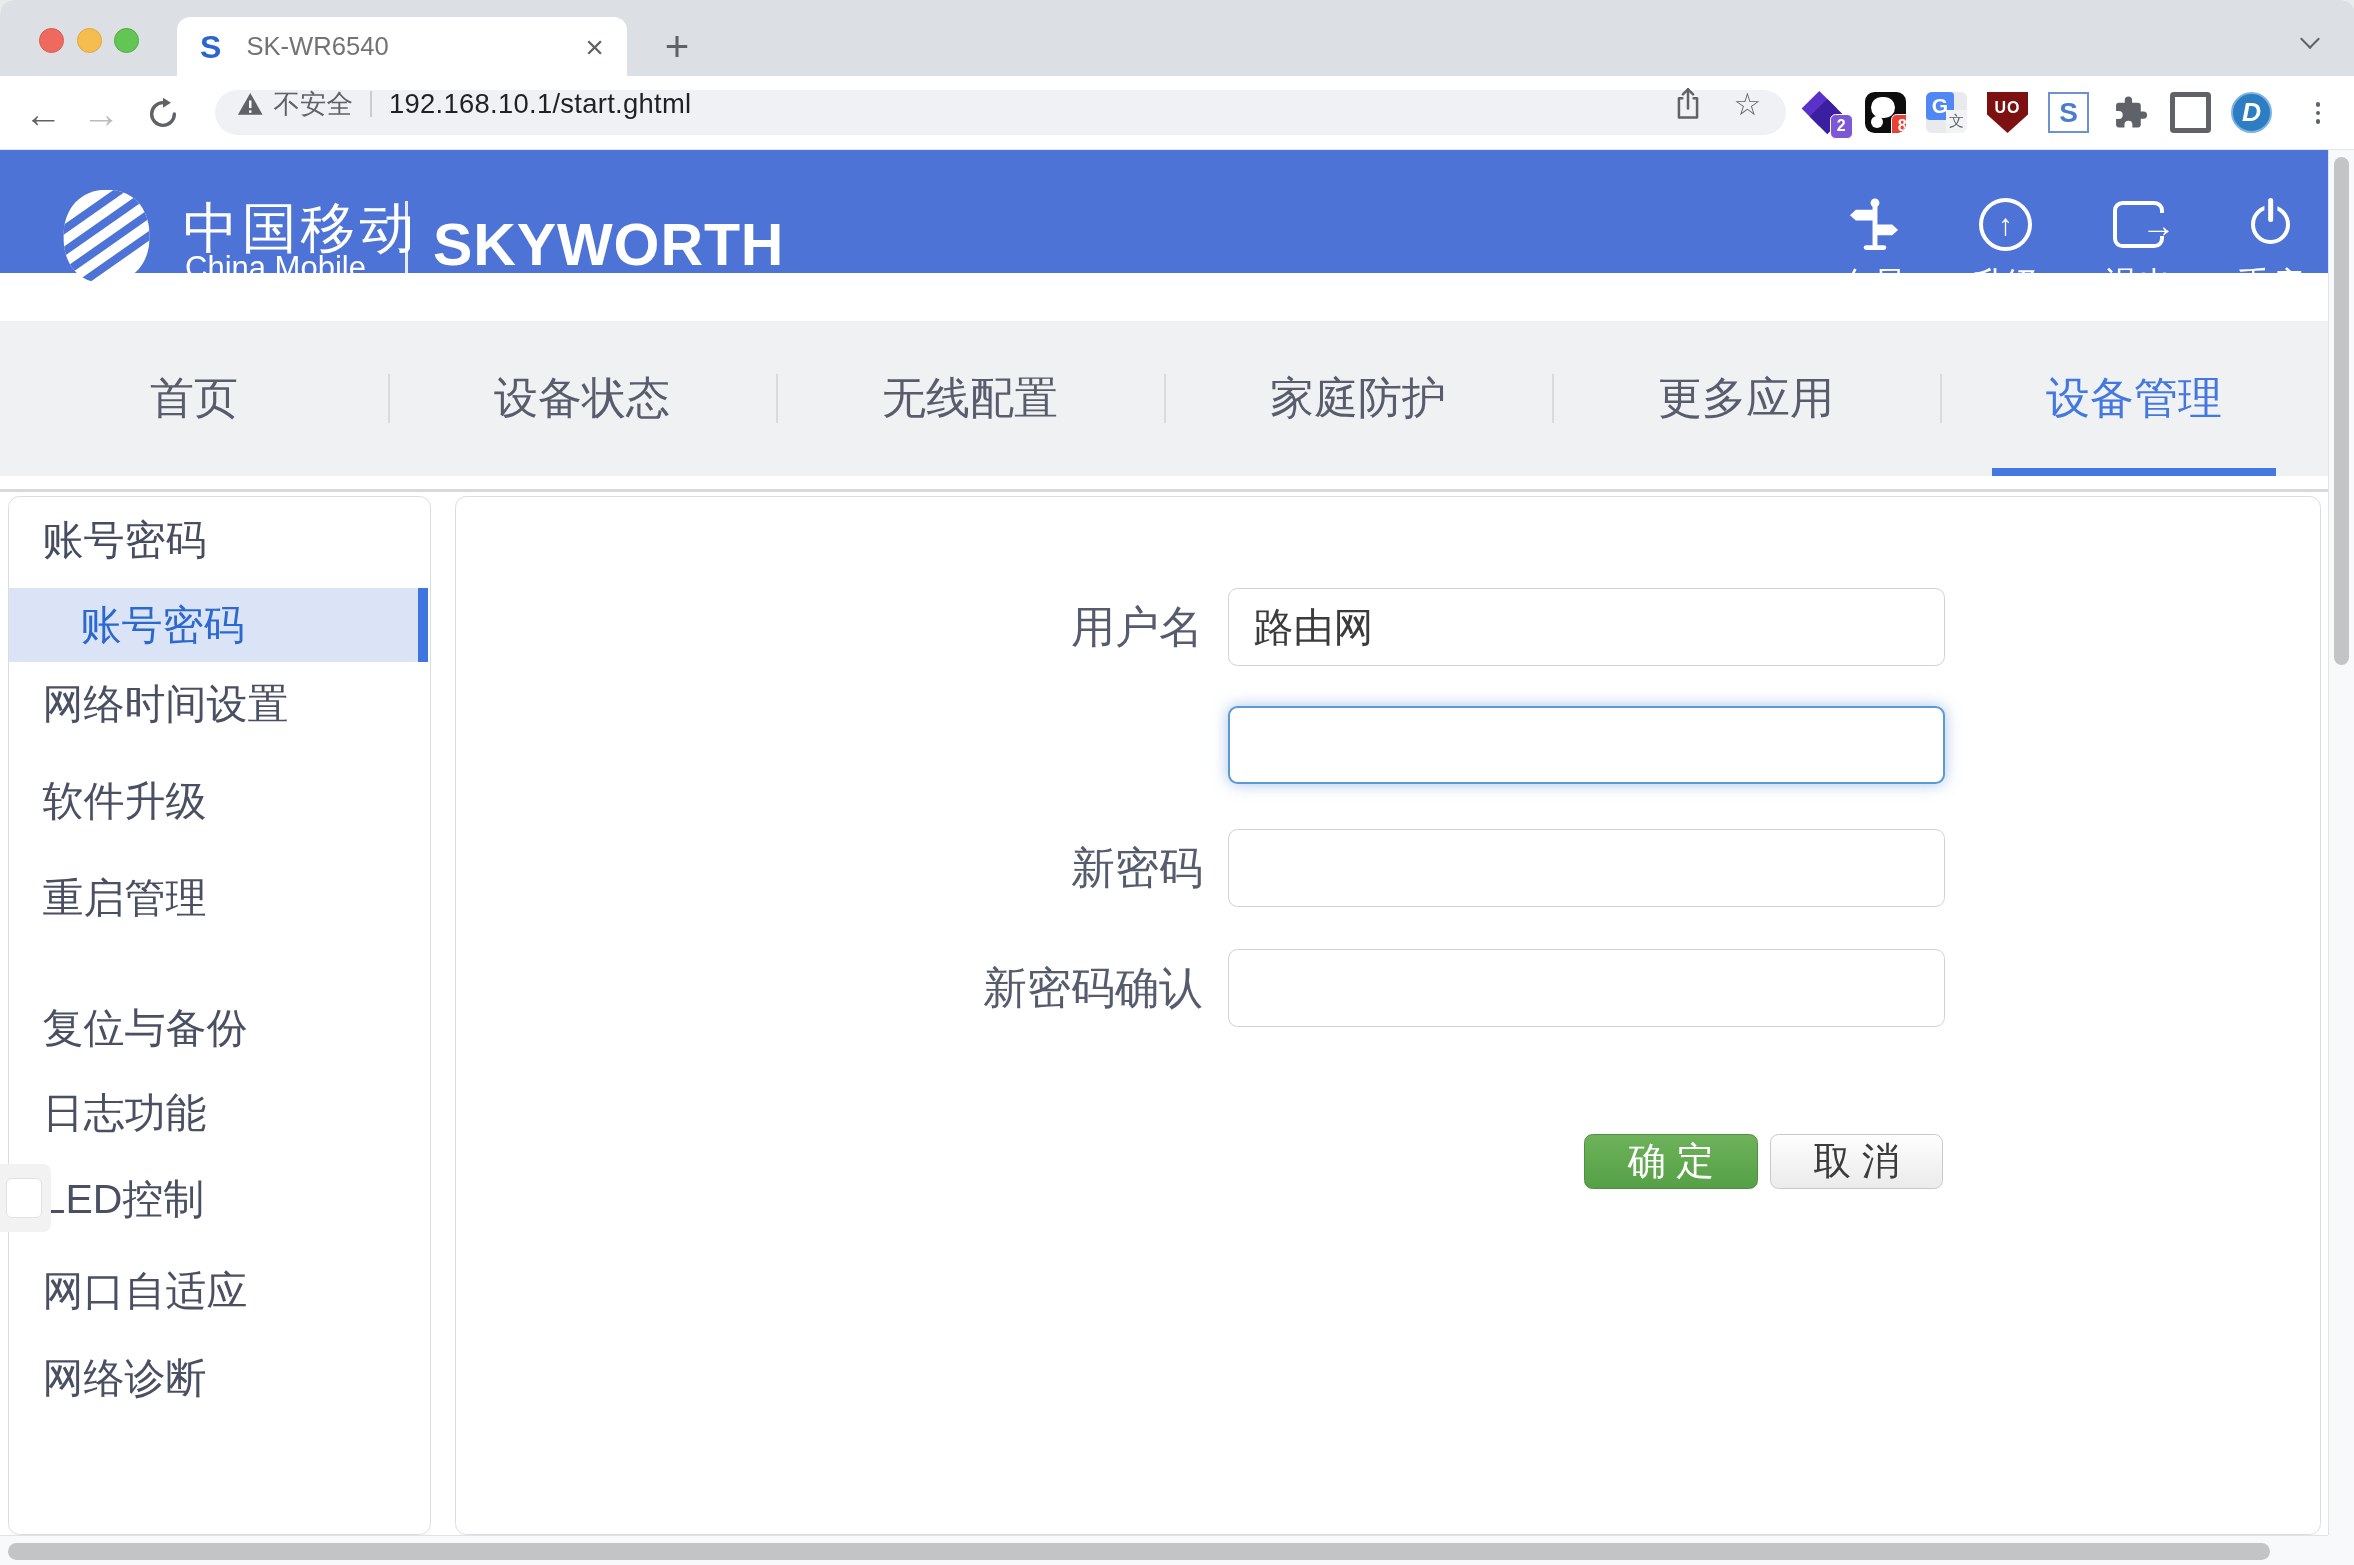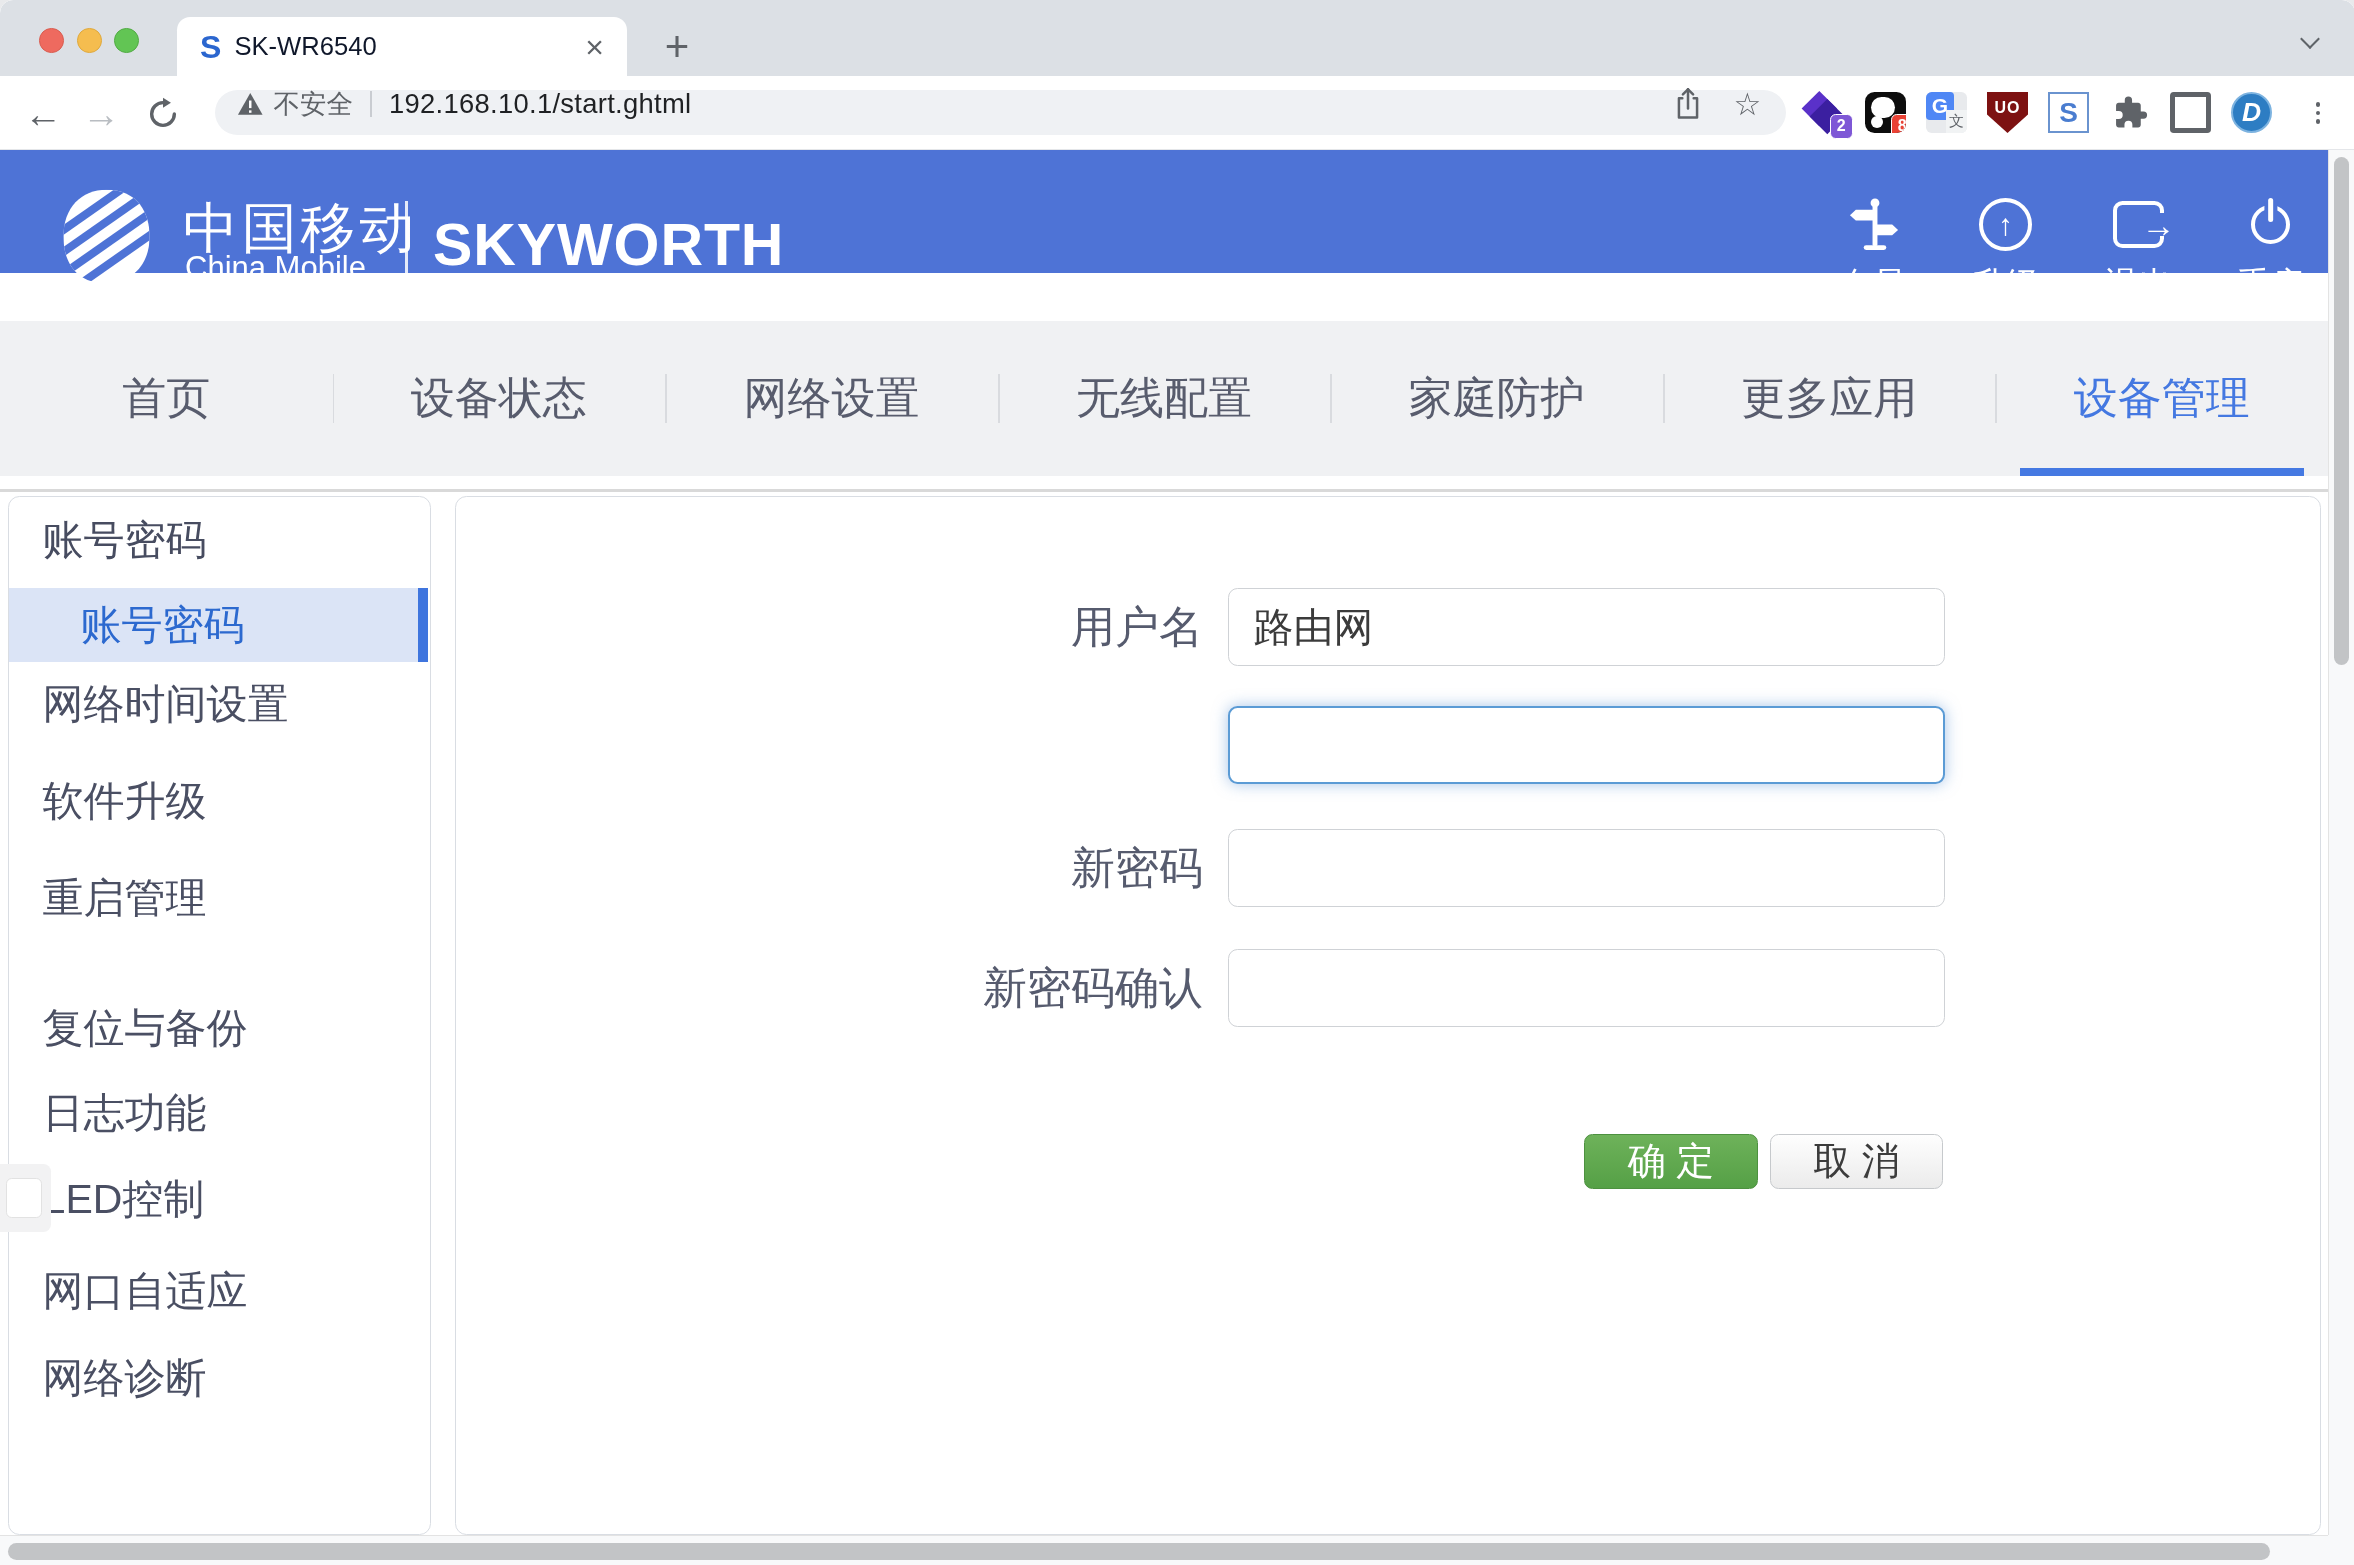"SK-WR6540" .tab-title { color: #0f172a -> #737373; margin-left: 15px -> 27px }
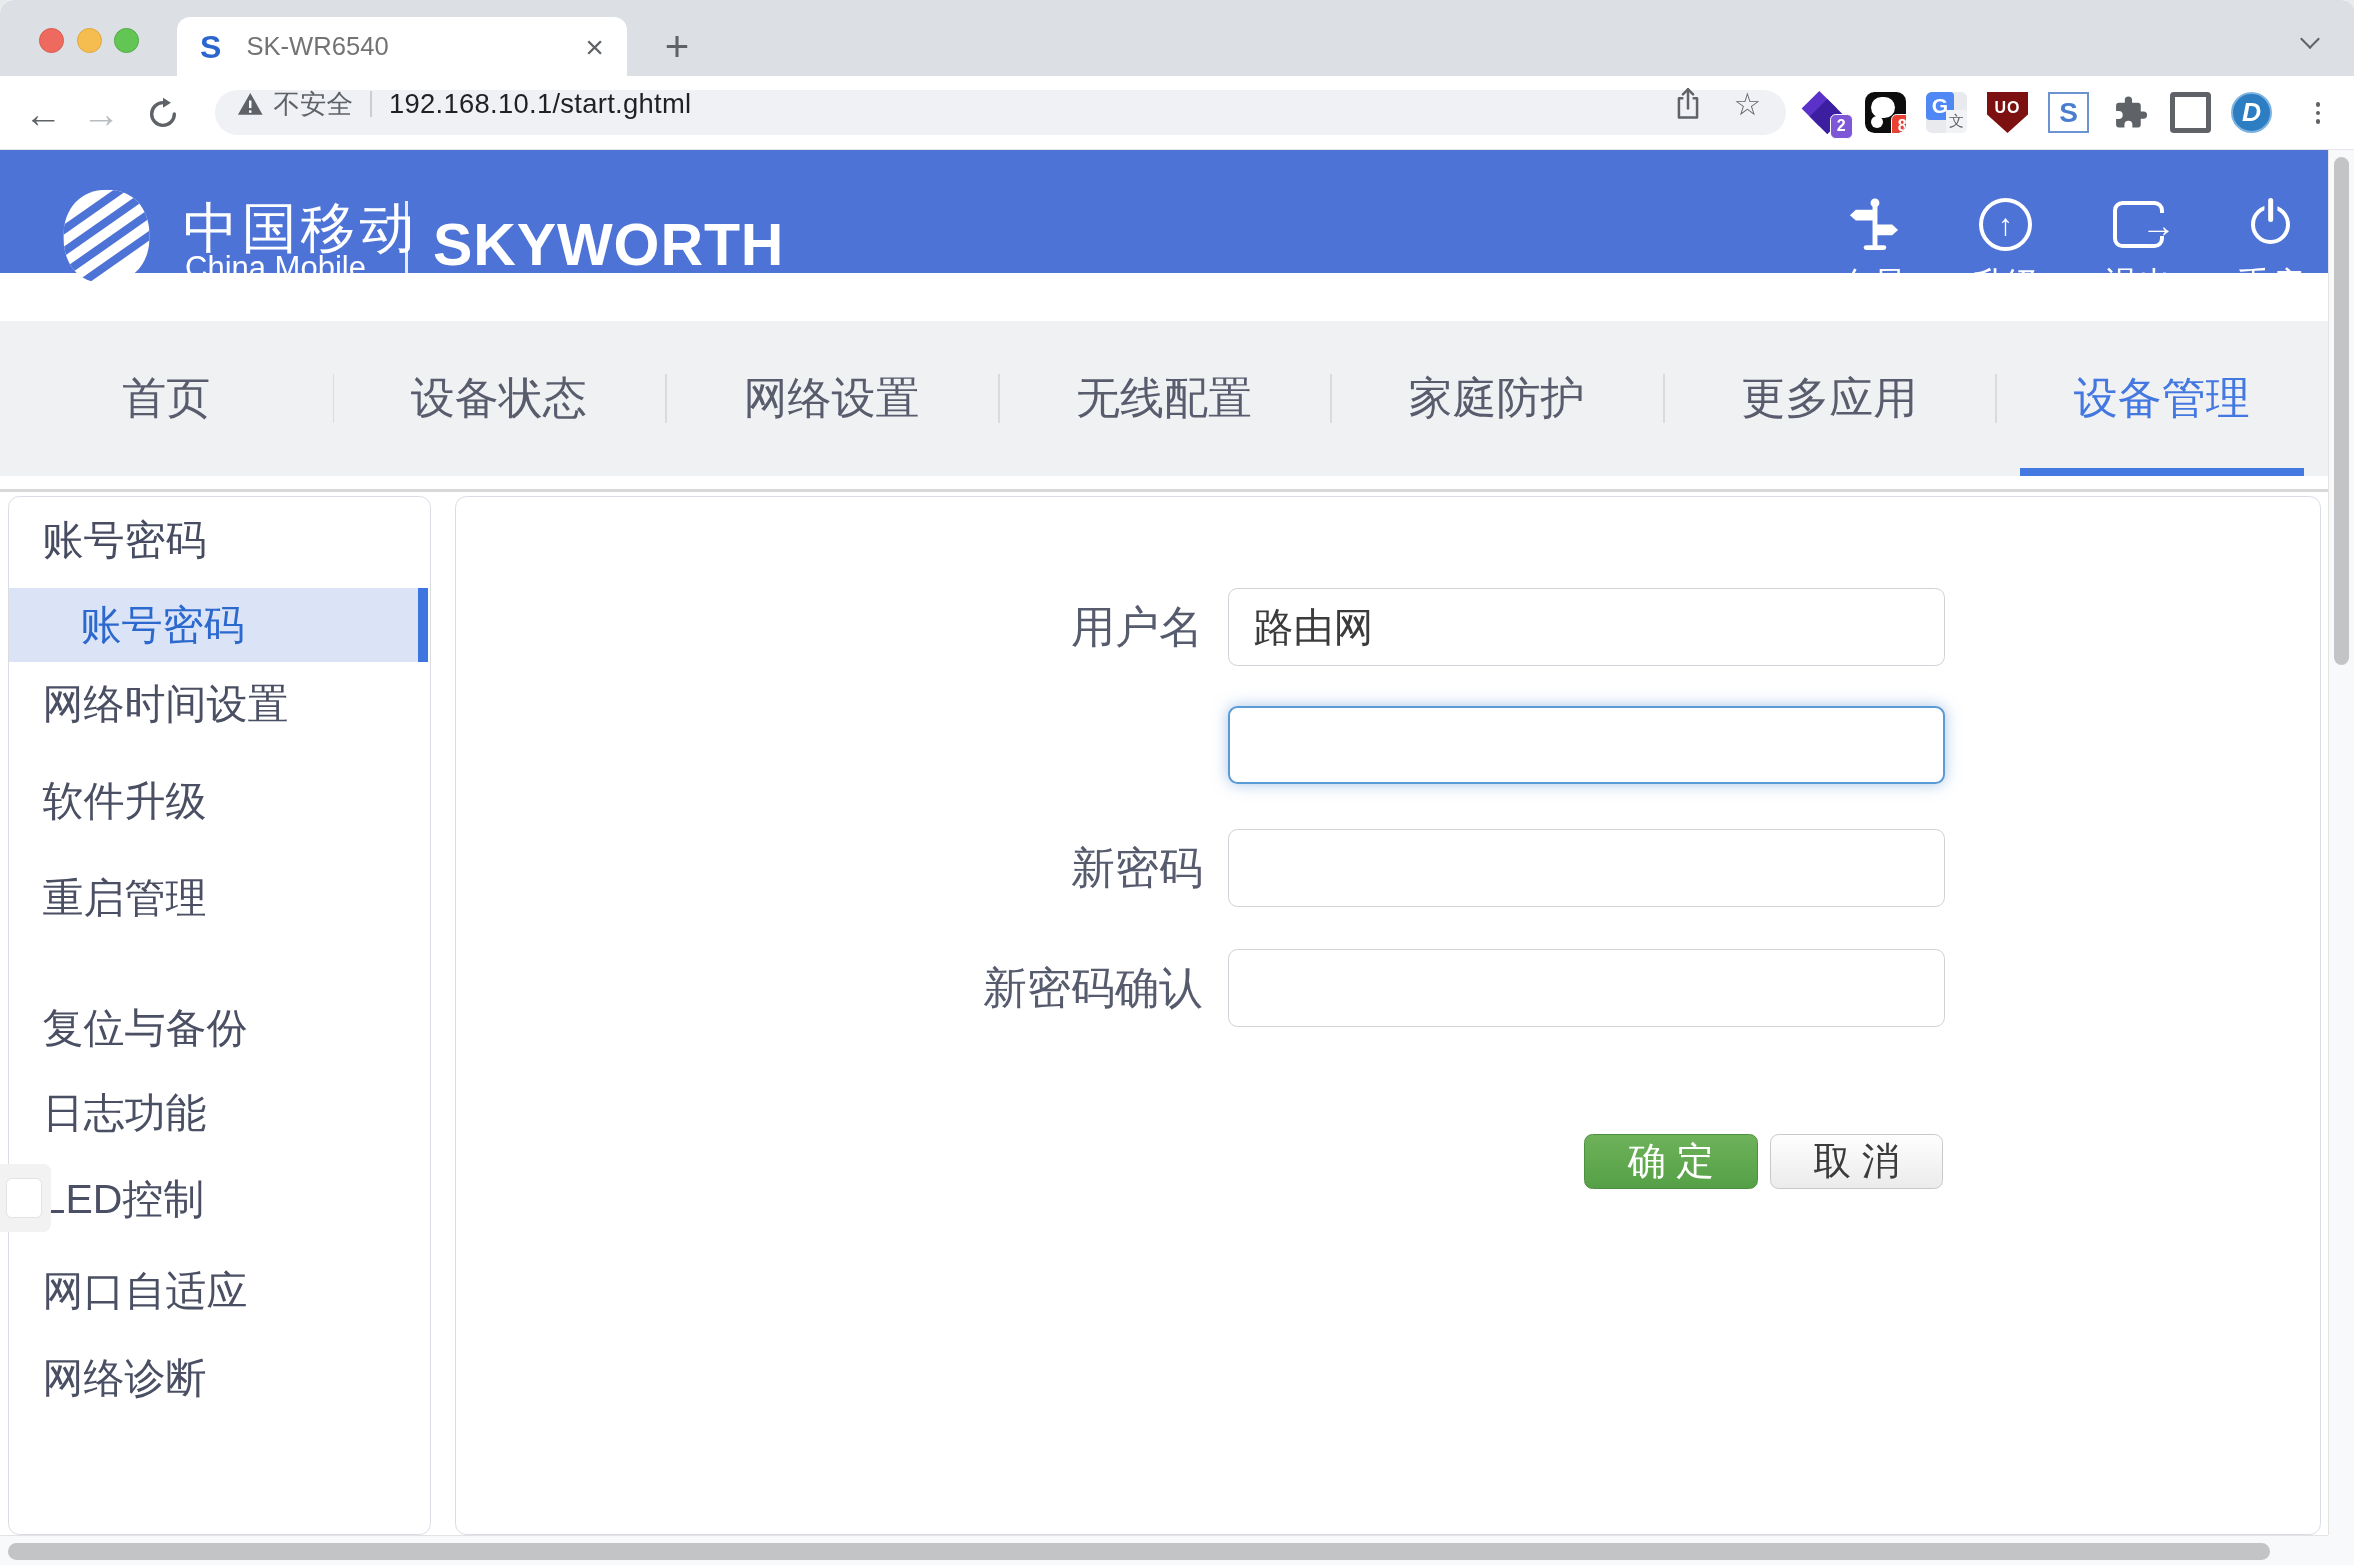"网络设置" div.nav-item { html: <div>网络设置</div> -> none }
